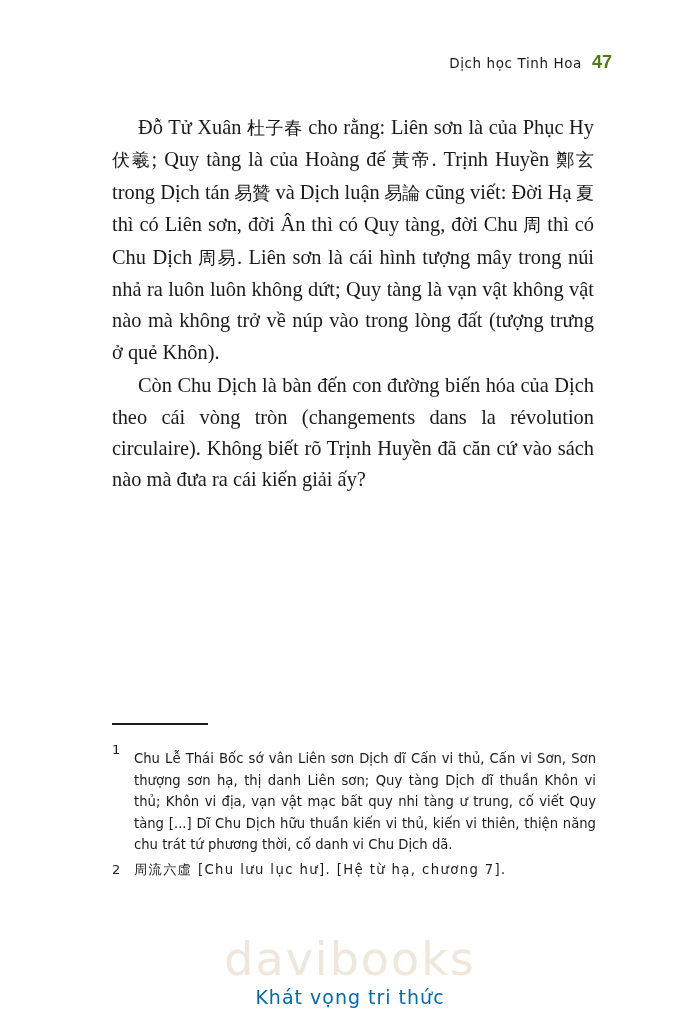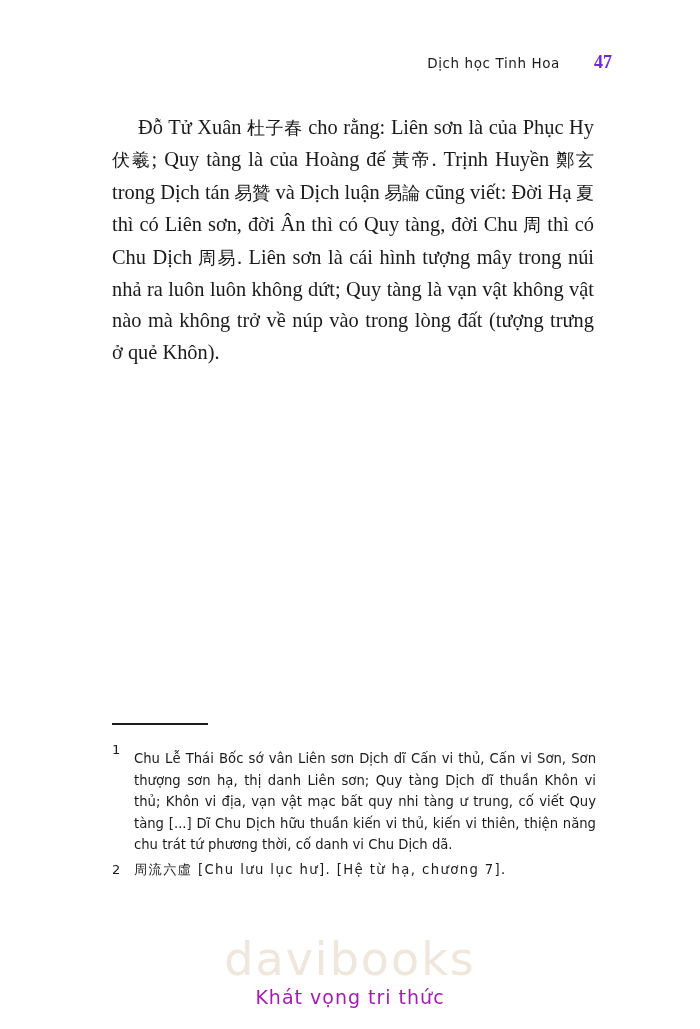"Dịch học Tinh Hoa" .header { gap: 34px -> 10px }
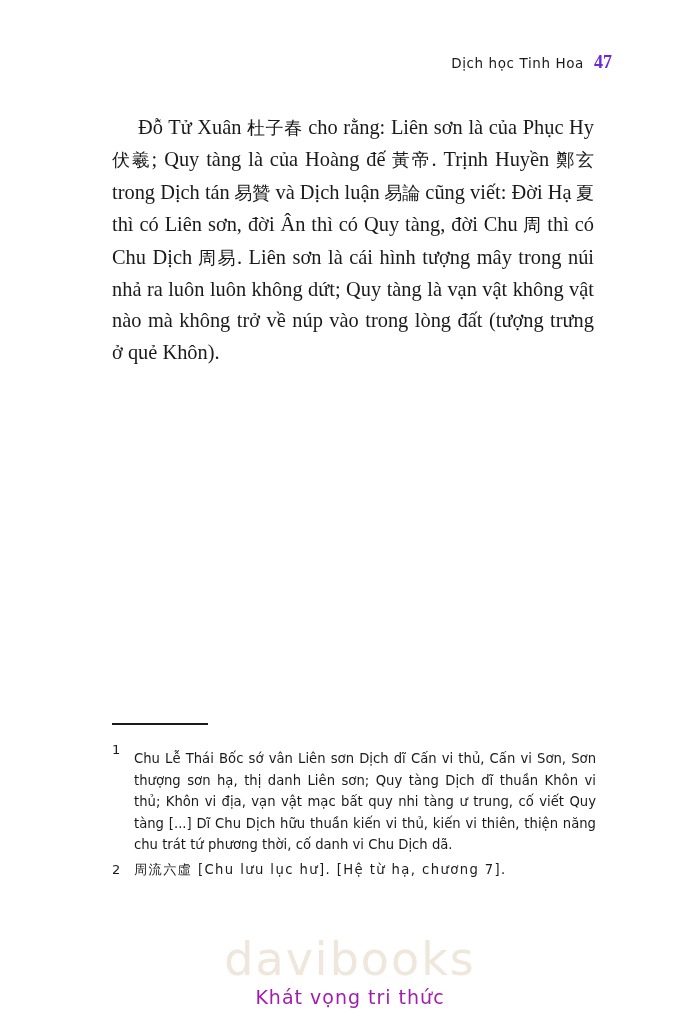"47" .header .folio { color: #6d28d9 -> #4d7c0f; font-family: Liberation Serif, serif -> Liberation Sans, sans-serif }
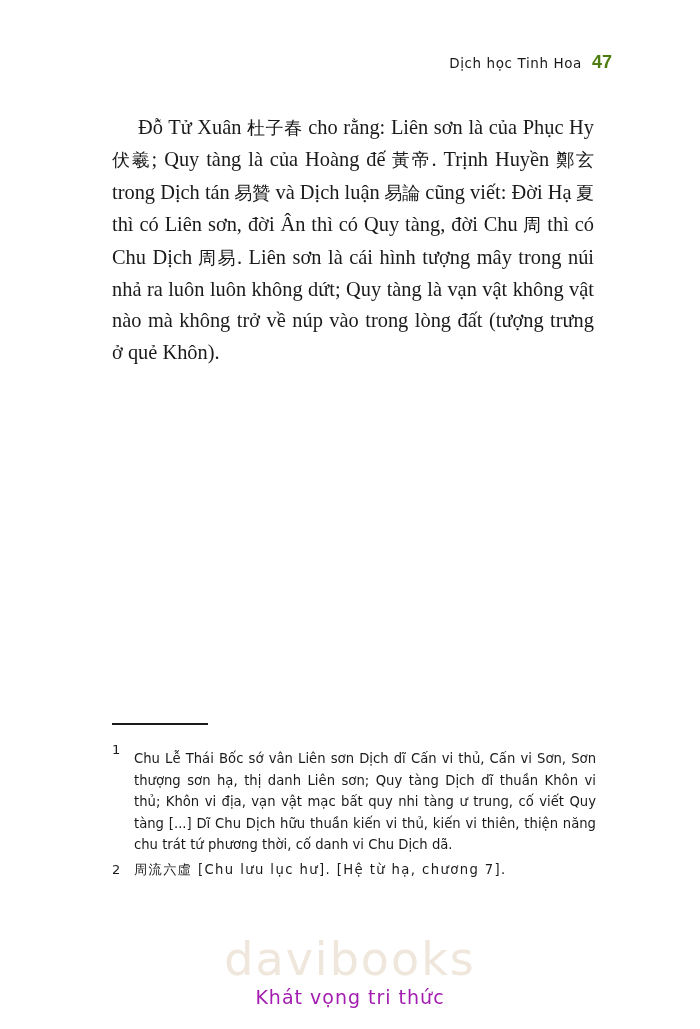"Còn Chu Dịch là bàn" p.para { html: none -> <p><span>Còn Chu Dịch là bàn đến con đường biến hóa của Dịch theo cái vòng tròn</span><span> (changements dans la révolution circulaire). Không biết rõ Trịnh Huyền đã căn cứ vào sách nào mà đưa ra cái kiến giải ấy?</span></p> }
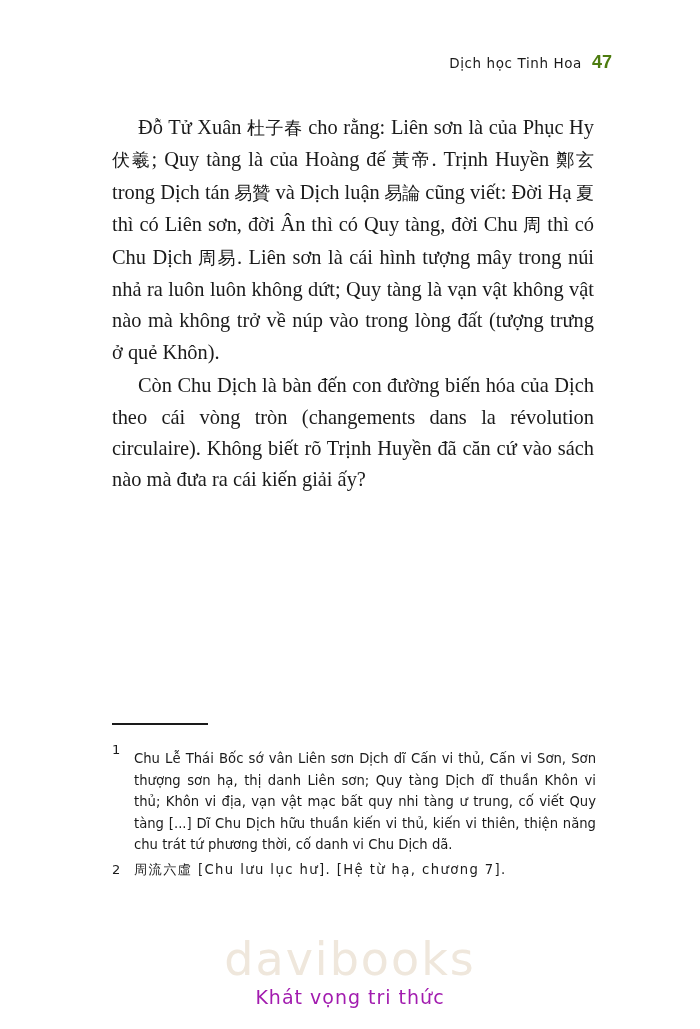"Khát vọng tri thức" .watermark .wm-sub { color: #a21caf -> #0369a1 }
